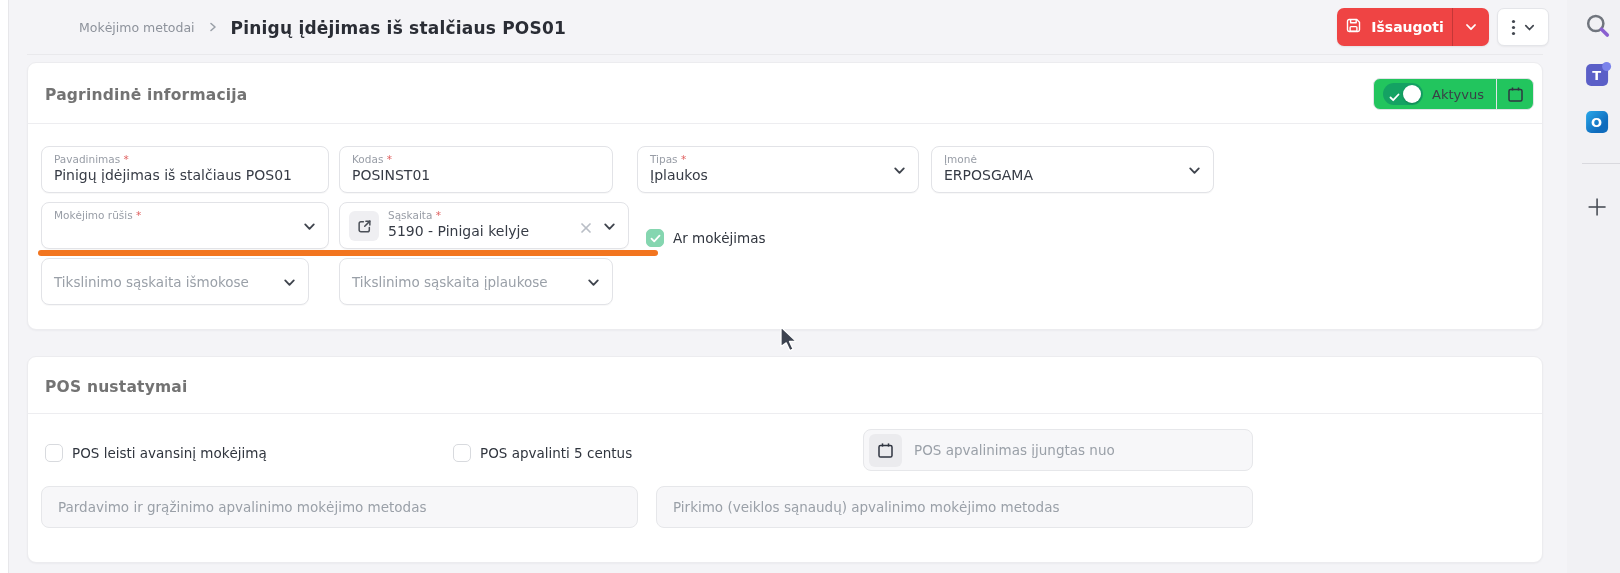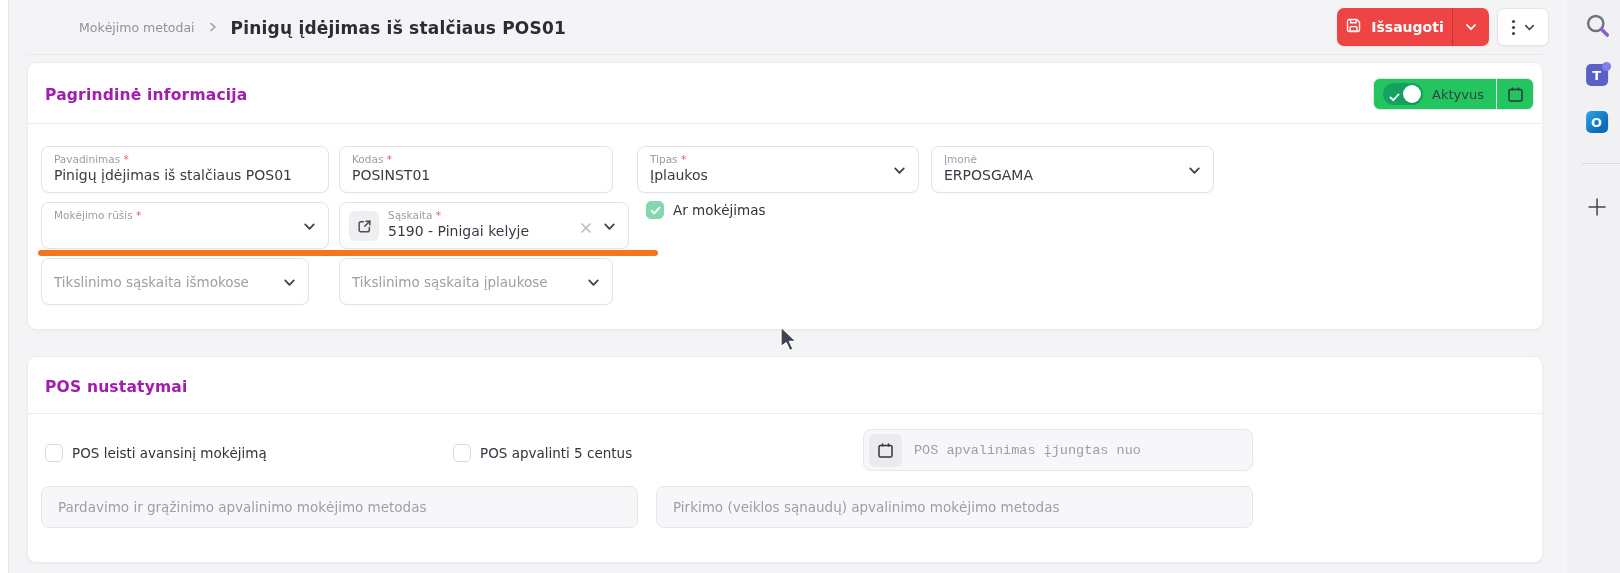"Pagrindinė informacija" .card-title { color: #a21caf -> #737373 }
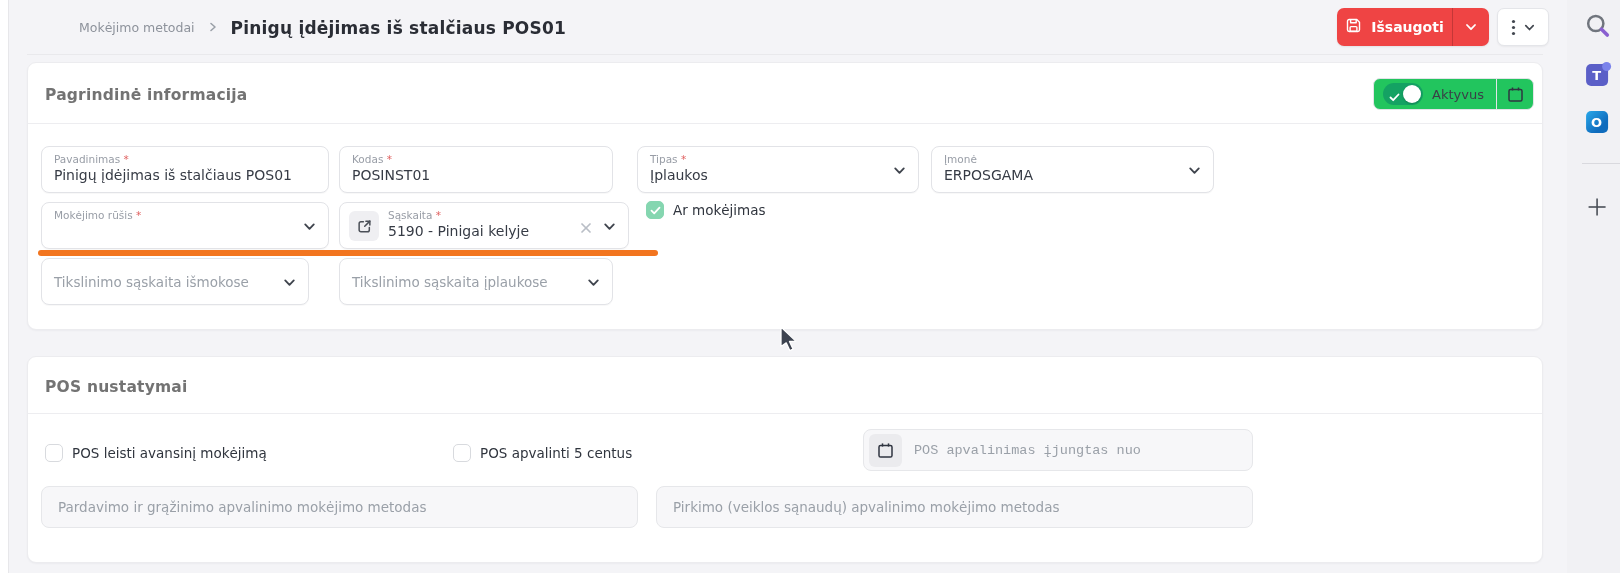"Ar mokėjimas" div.checkbox-row { top: 138px -> 166px }
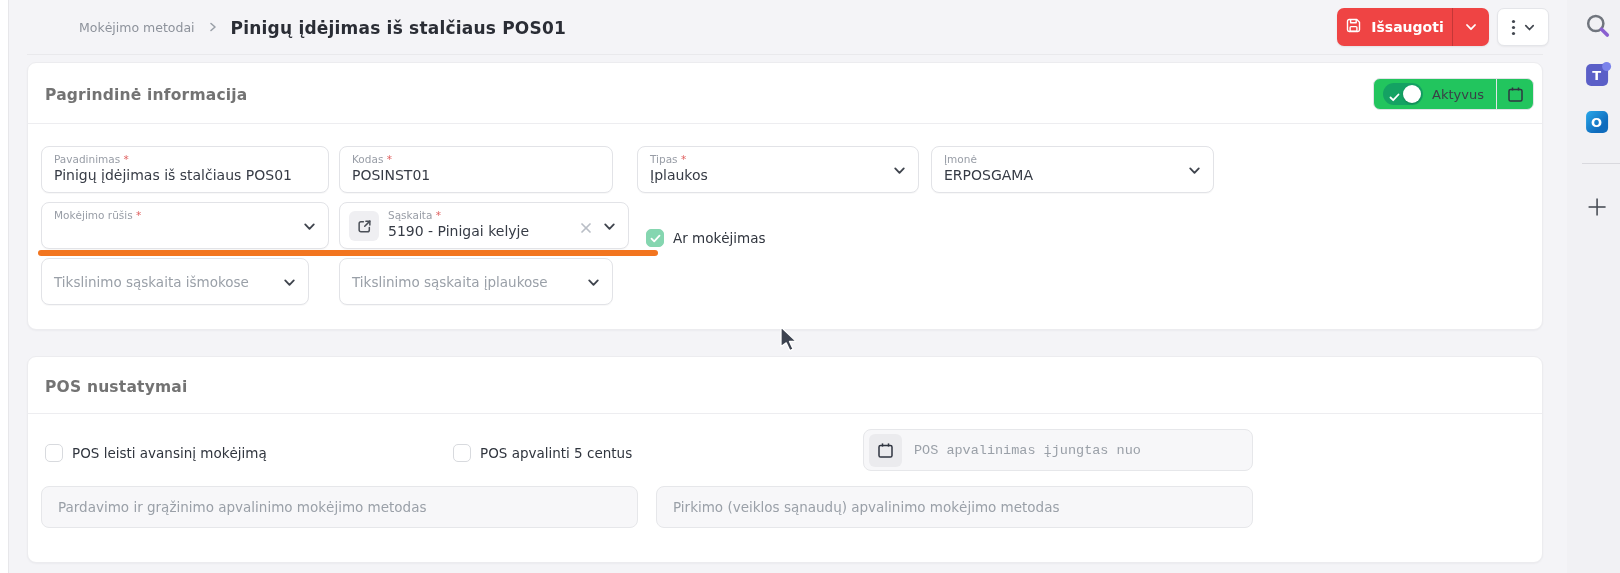"POS apvalinimas įjungtas nuo" div.field { font-family: Liberation Mono, monospace -> none }
